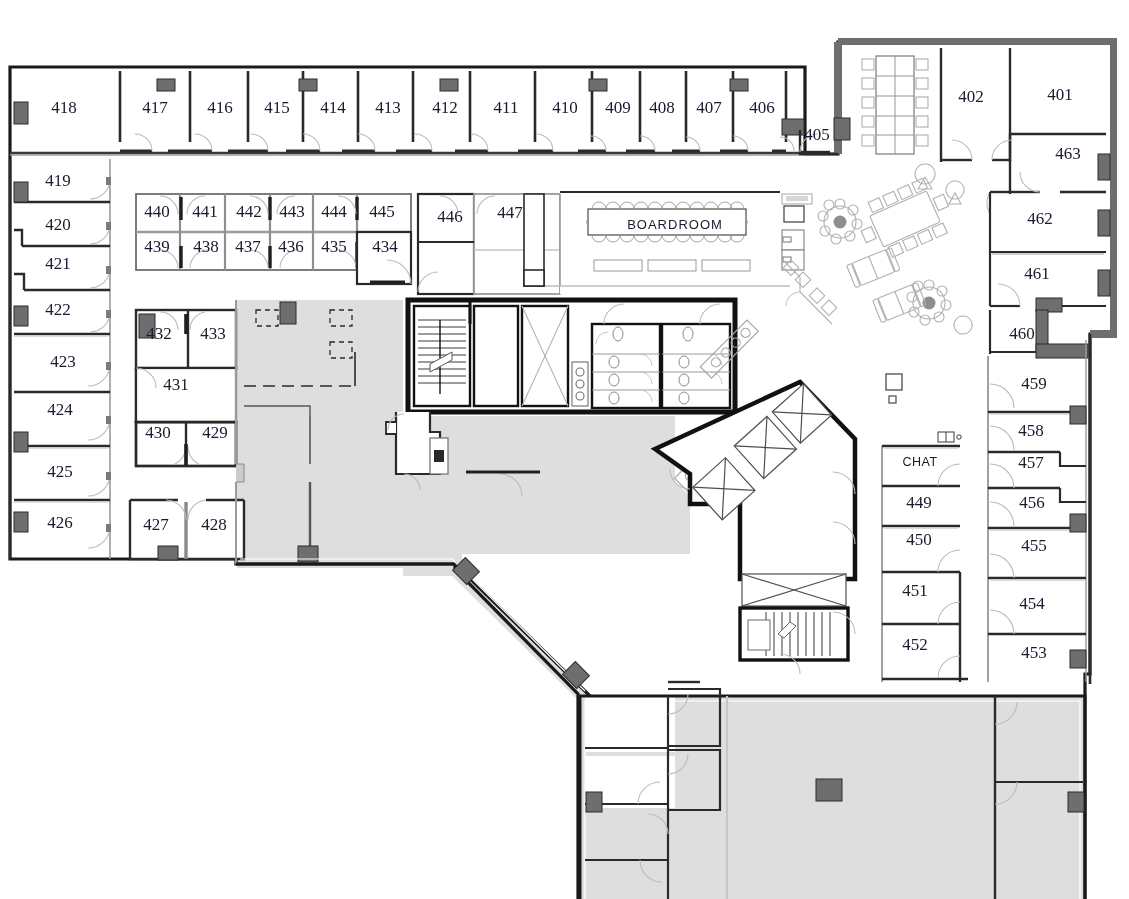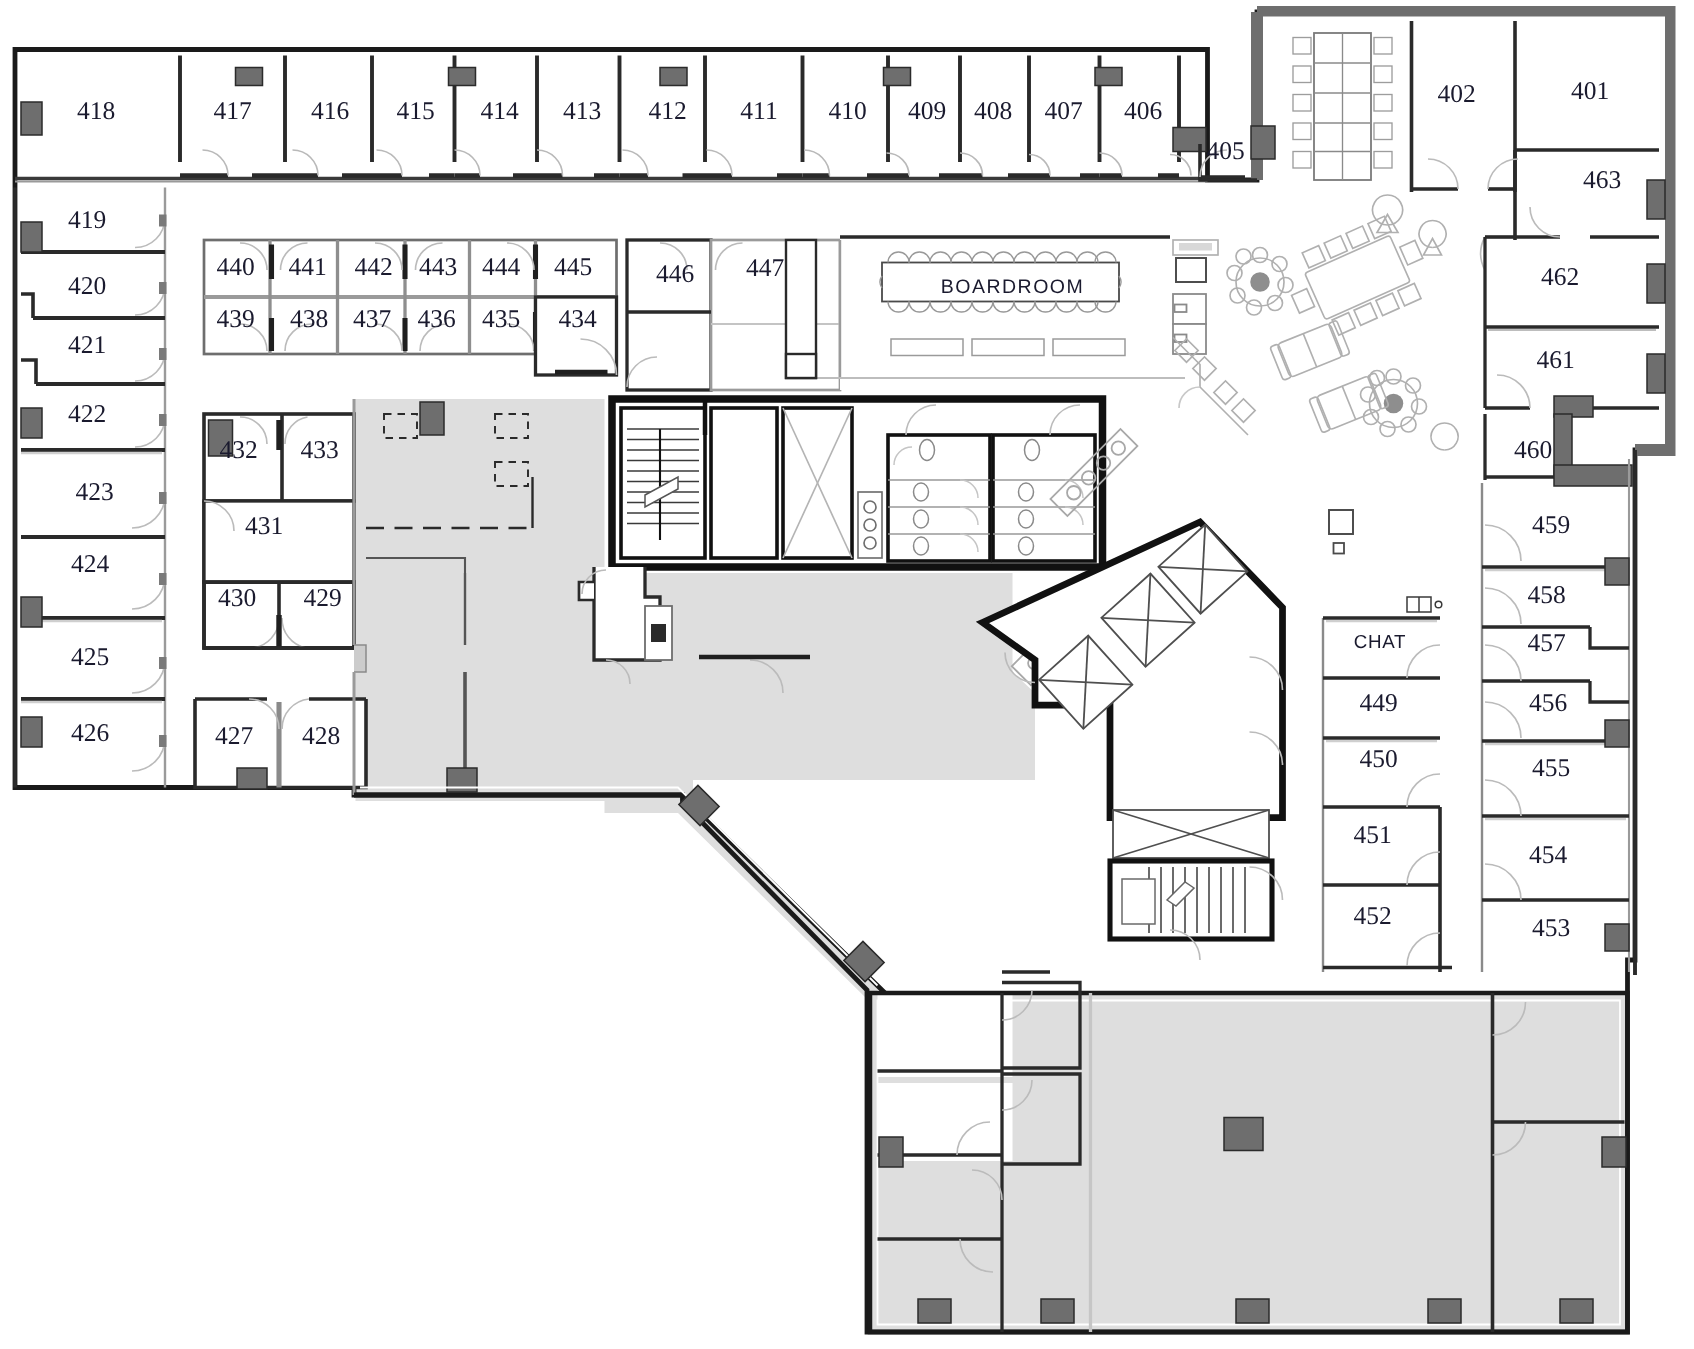"418" #plan { margin-top: none -> 34px }
